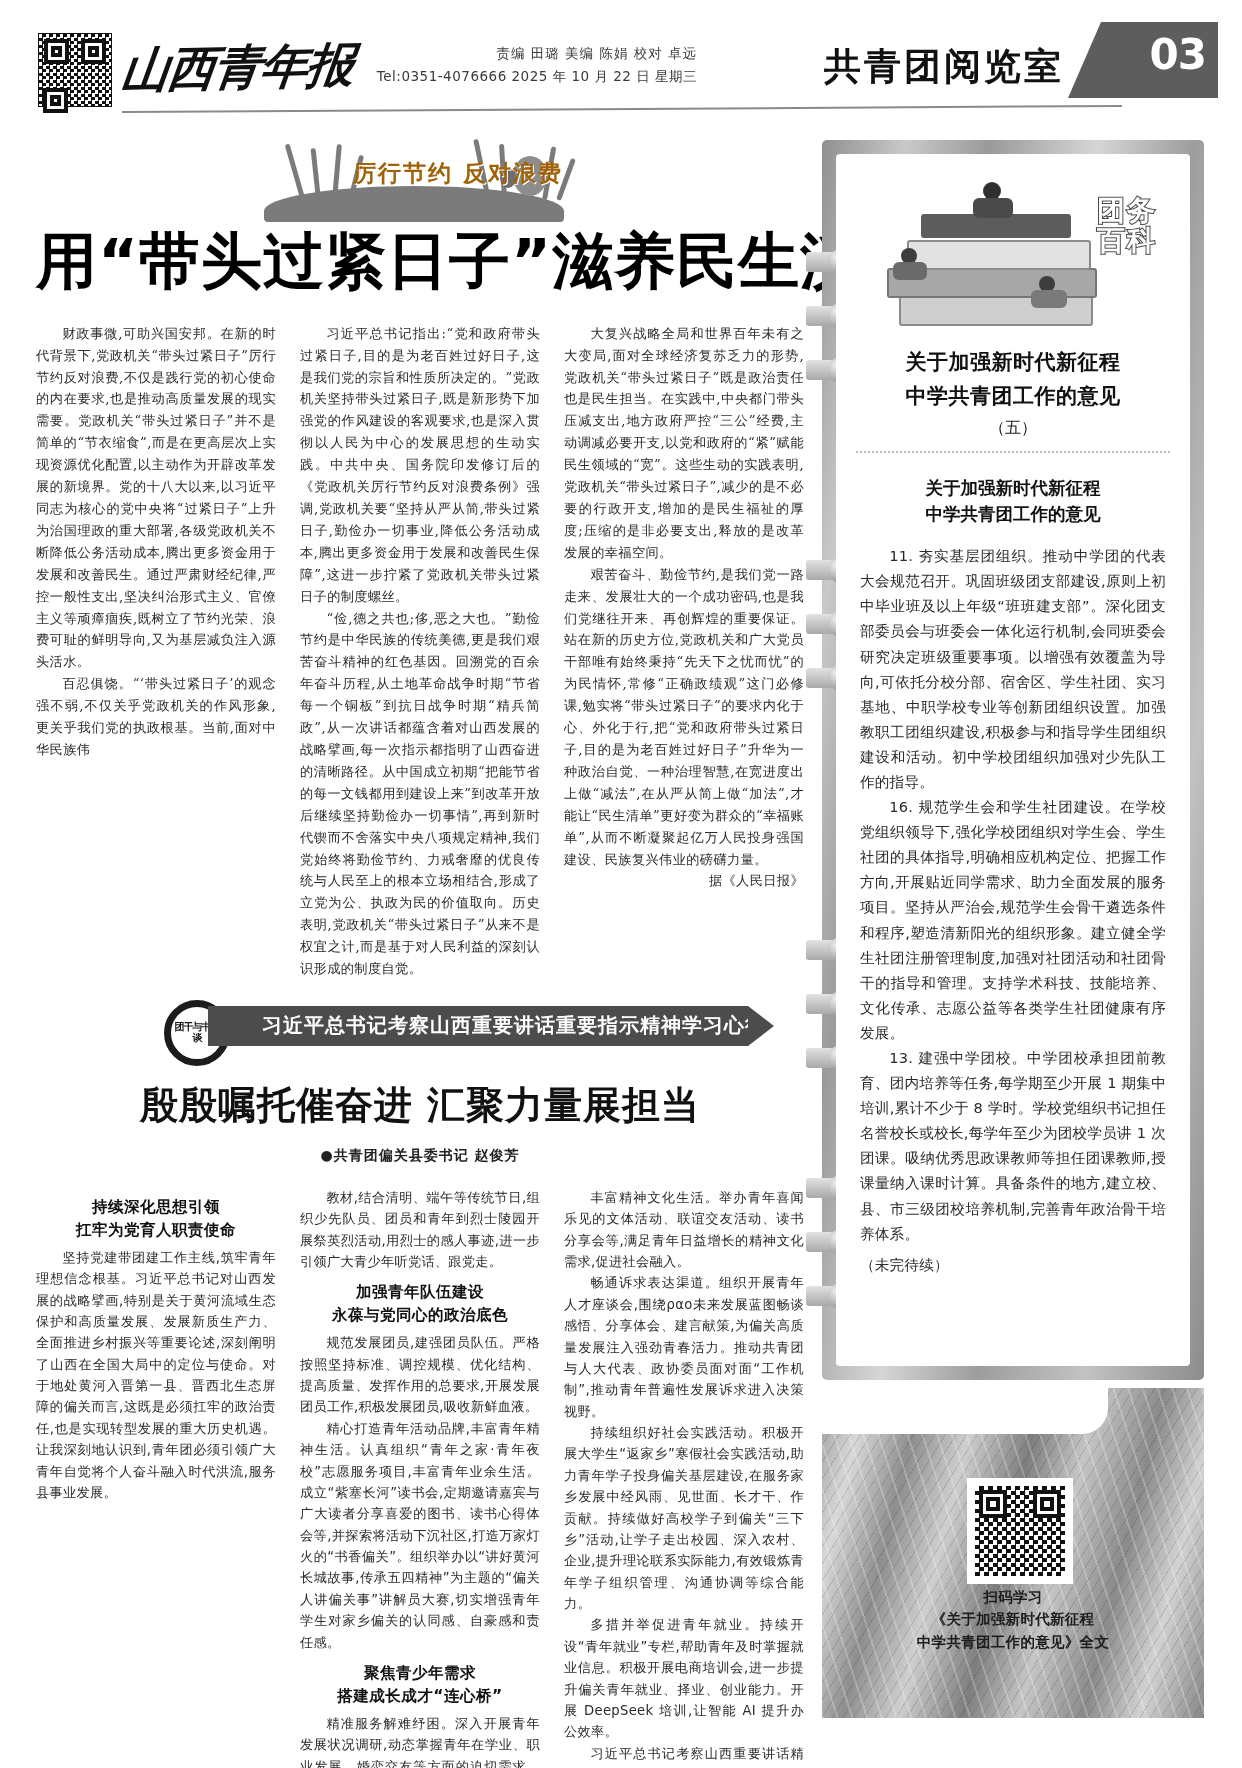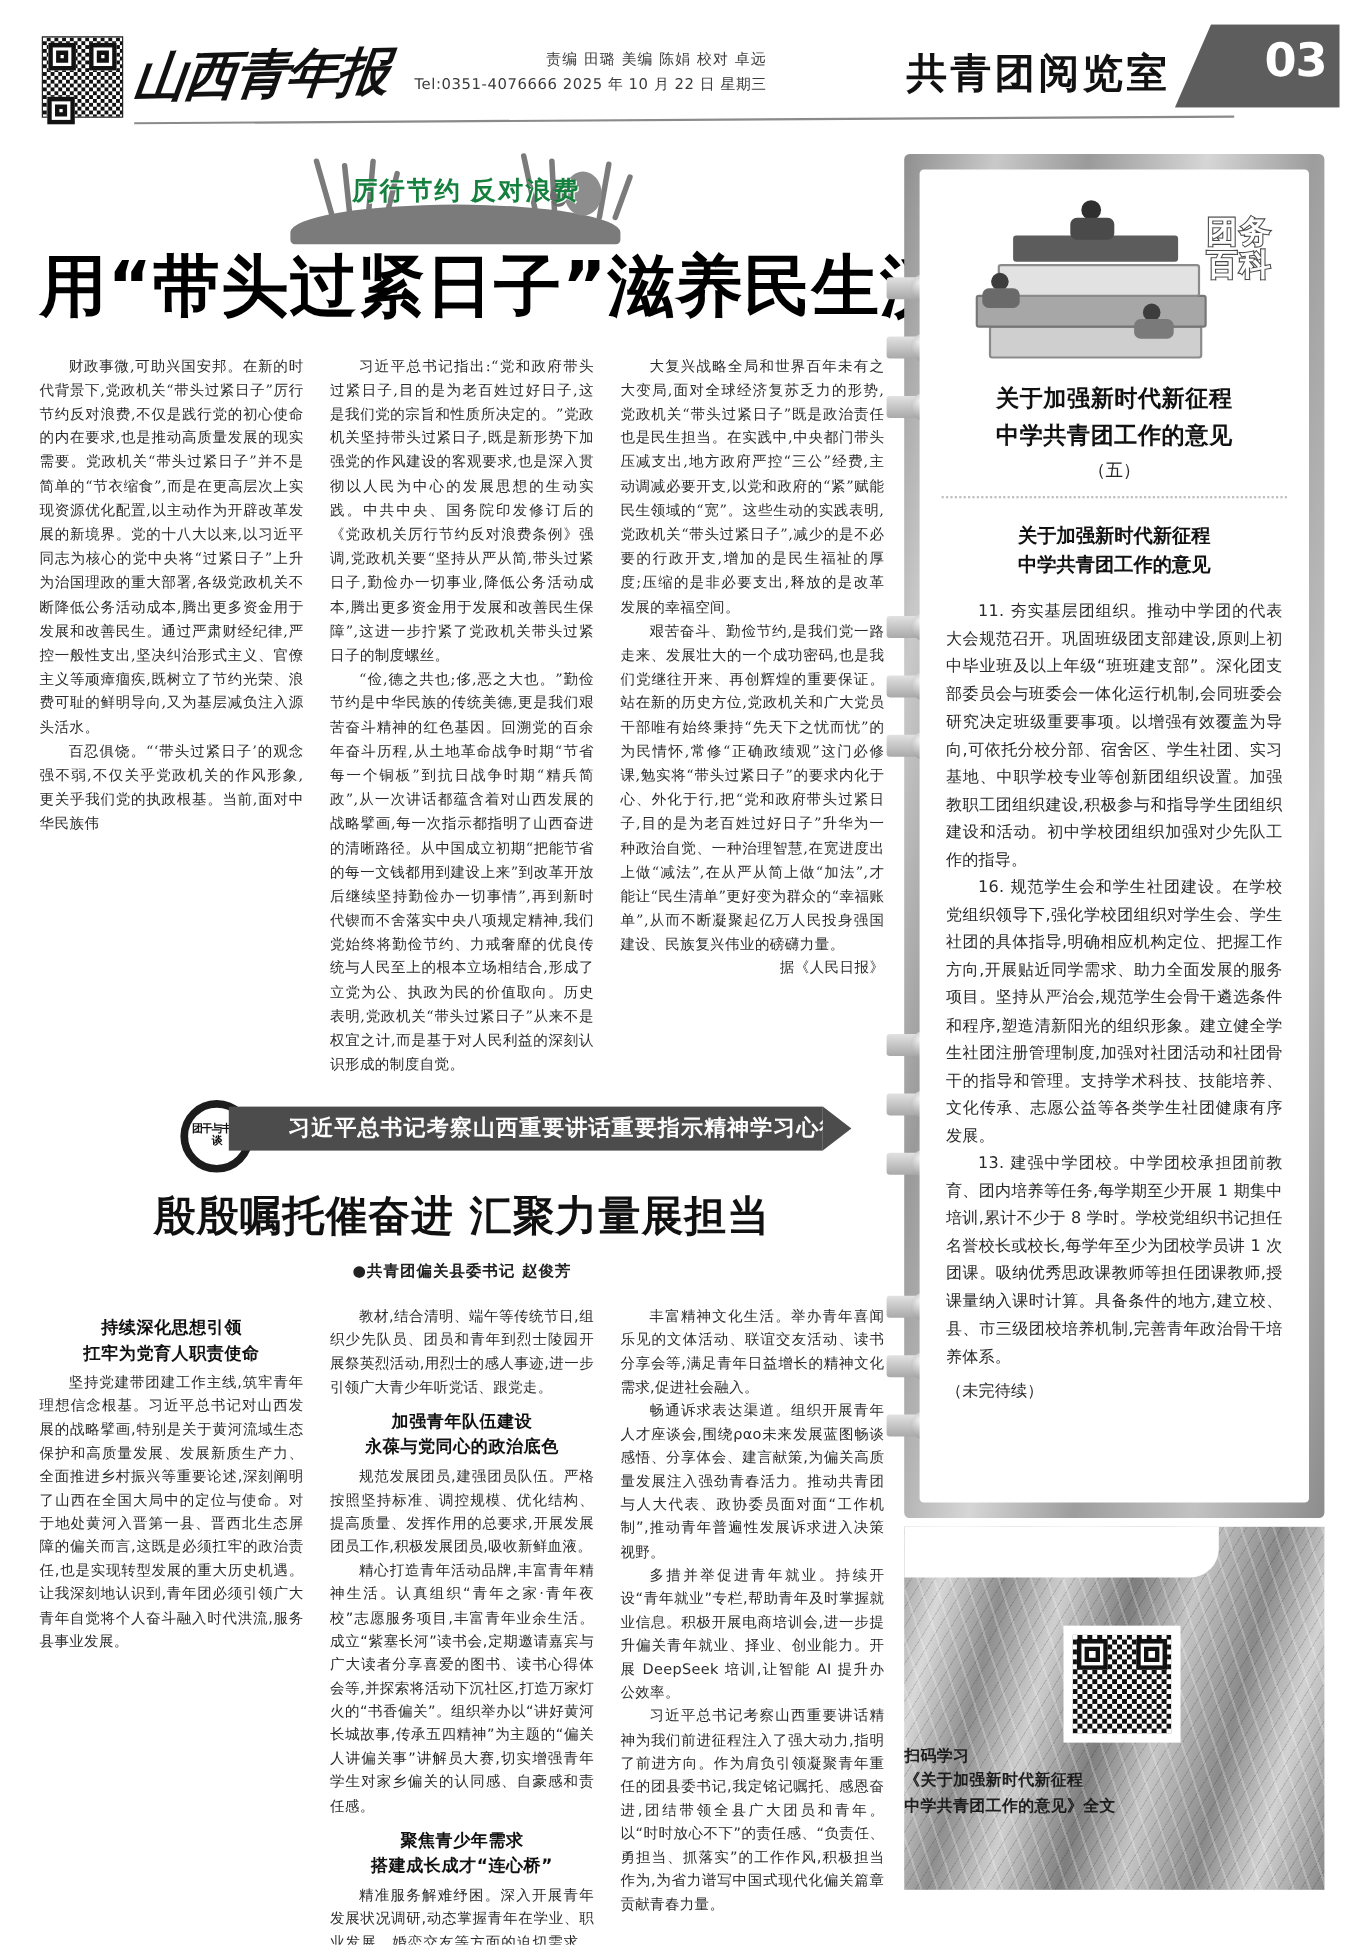"厉行节约 反对浪费" .eco-text { color: #15803d -> #a16207; font-family: Liberation Serif, serif -> none; left: 284px -> 317px }
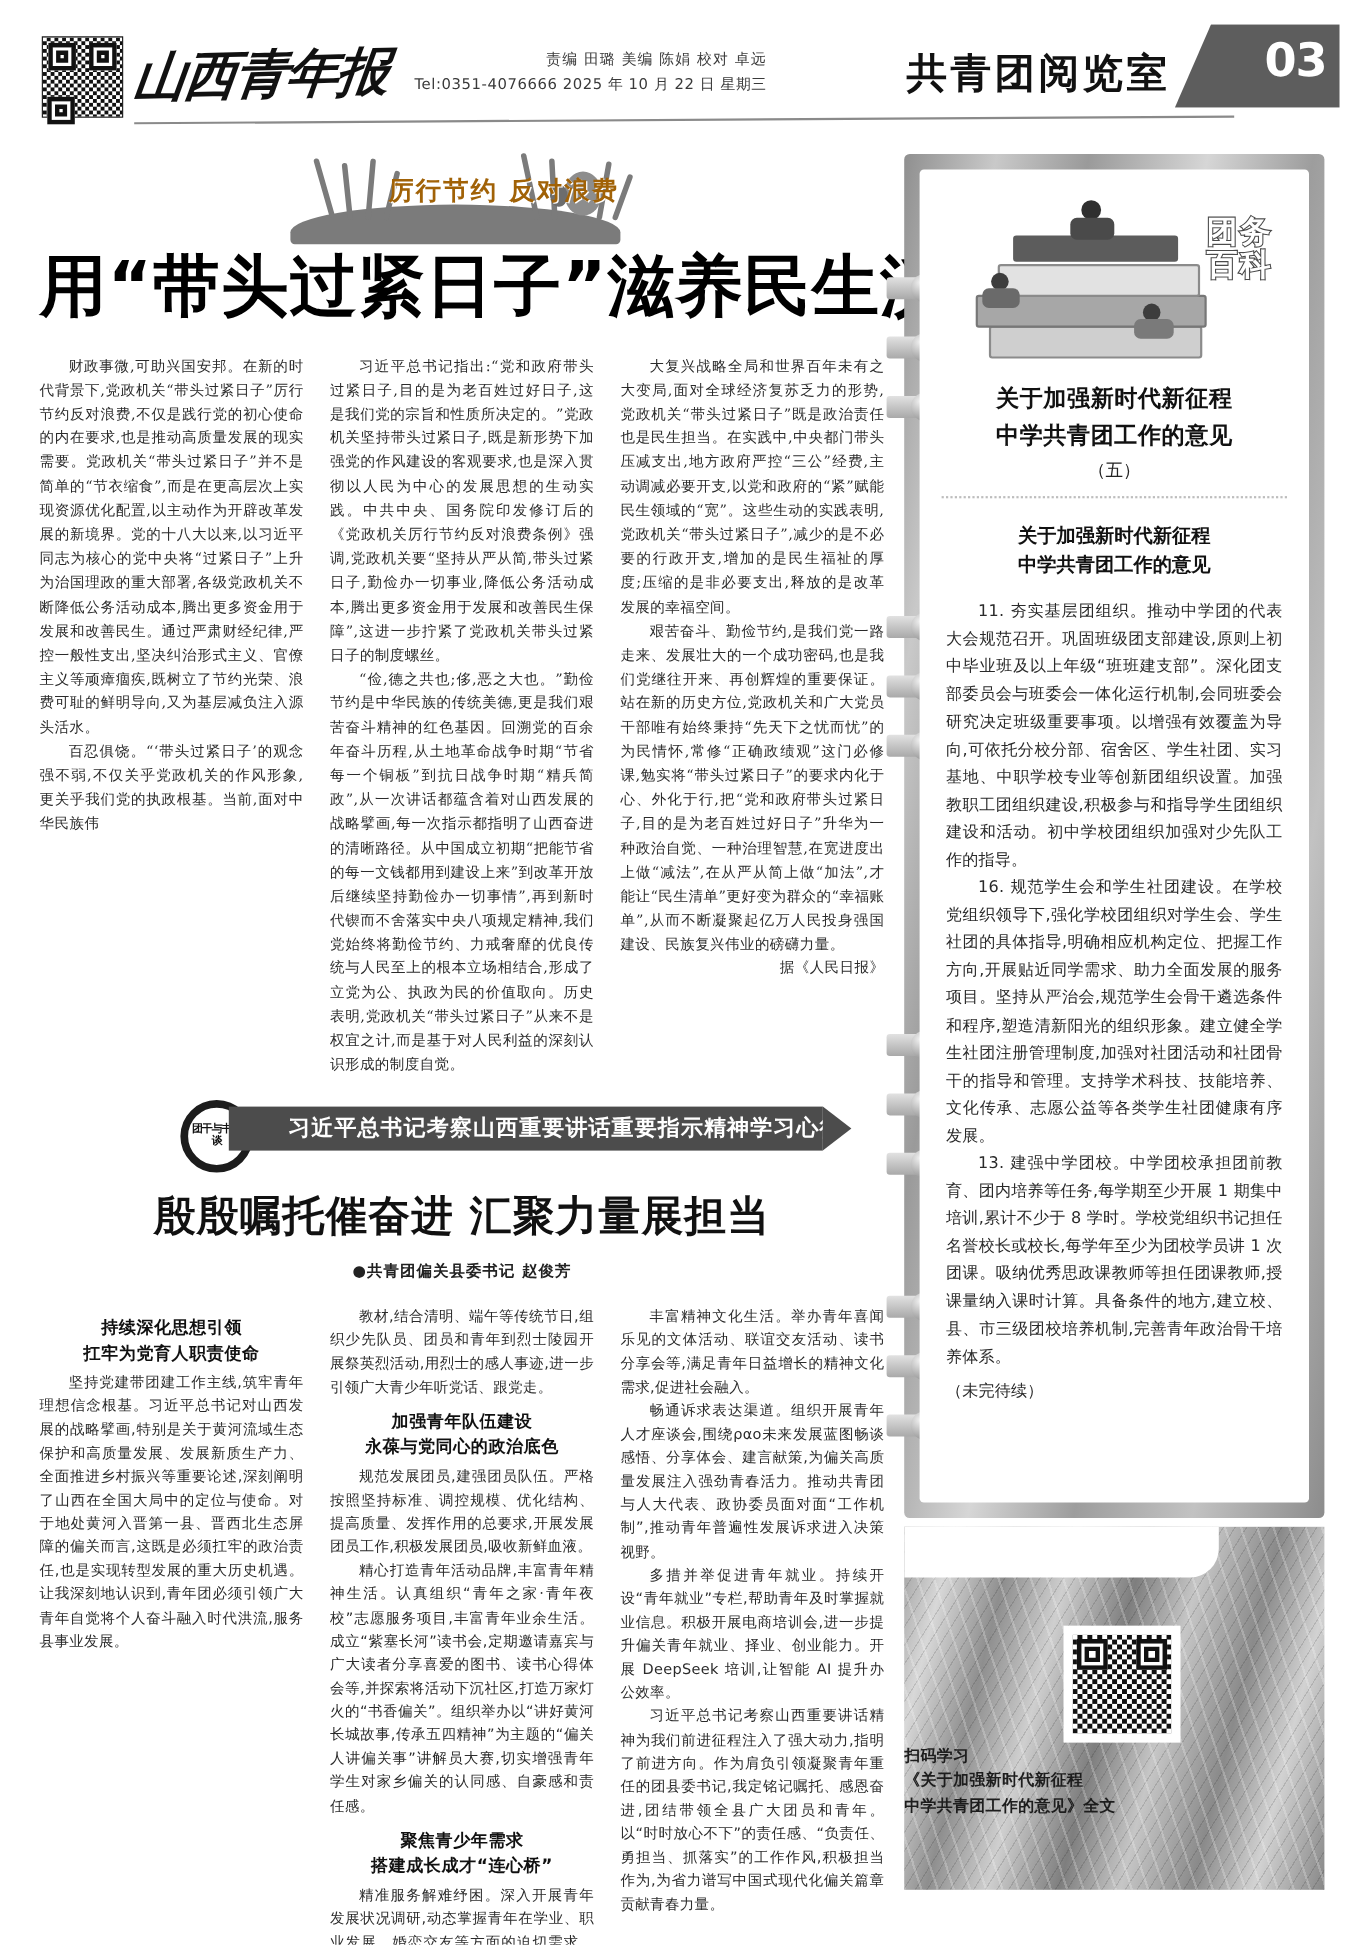"持续组织好社会实践活动。积极开展大学生“返家乡”寒假社会实践活动,助力青年学子投" p { html: none -> <p>持续组织好社会实践活动。积极开展大学生“返家乡”寒假社会实践活动,助力青年学子投身偏关基层建设,在服务家乡发展中经风雨、见世面、长才干、作贡献。持续做好高校学子到偏关“三下乡”活动,让学子走出校园、深入农村、企业,提升理论联系实际能力,有效锻炼青年学子组织管理、沟通协调等综合能力。</p> }
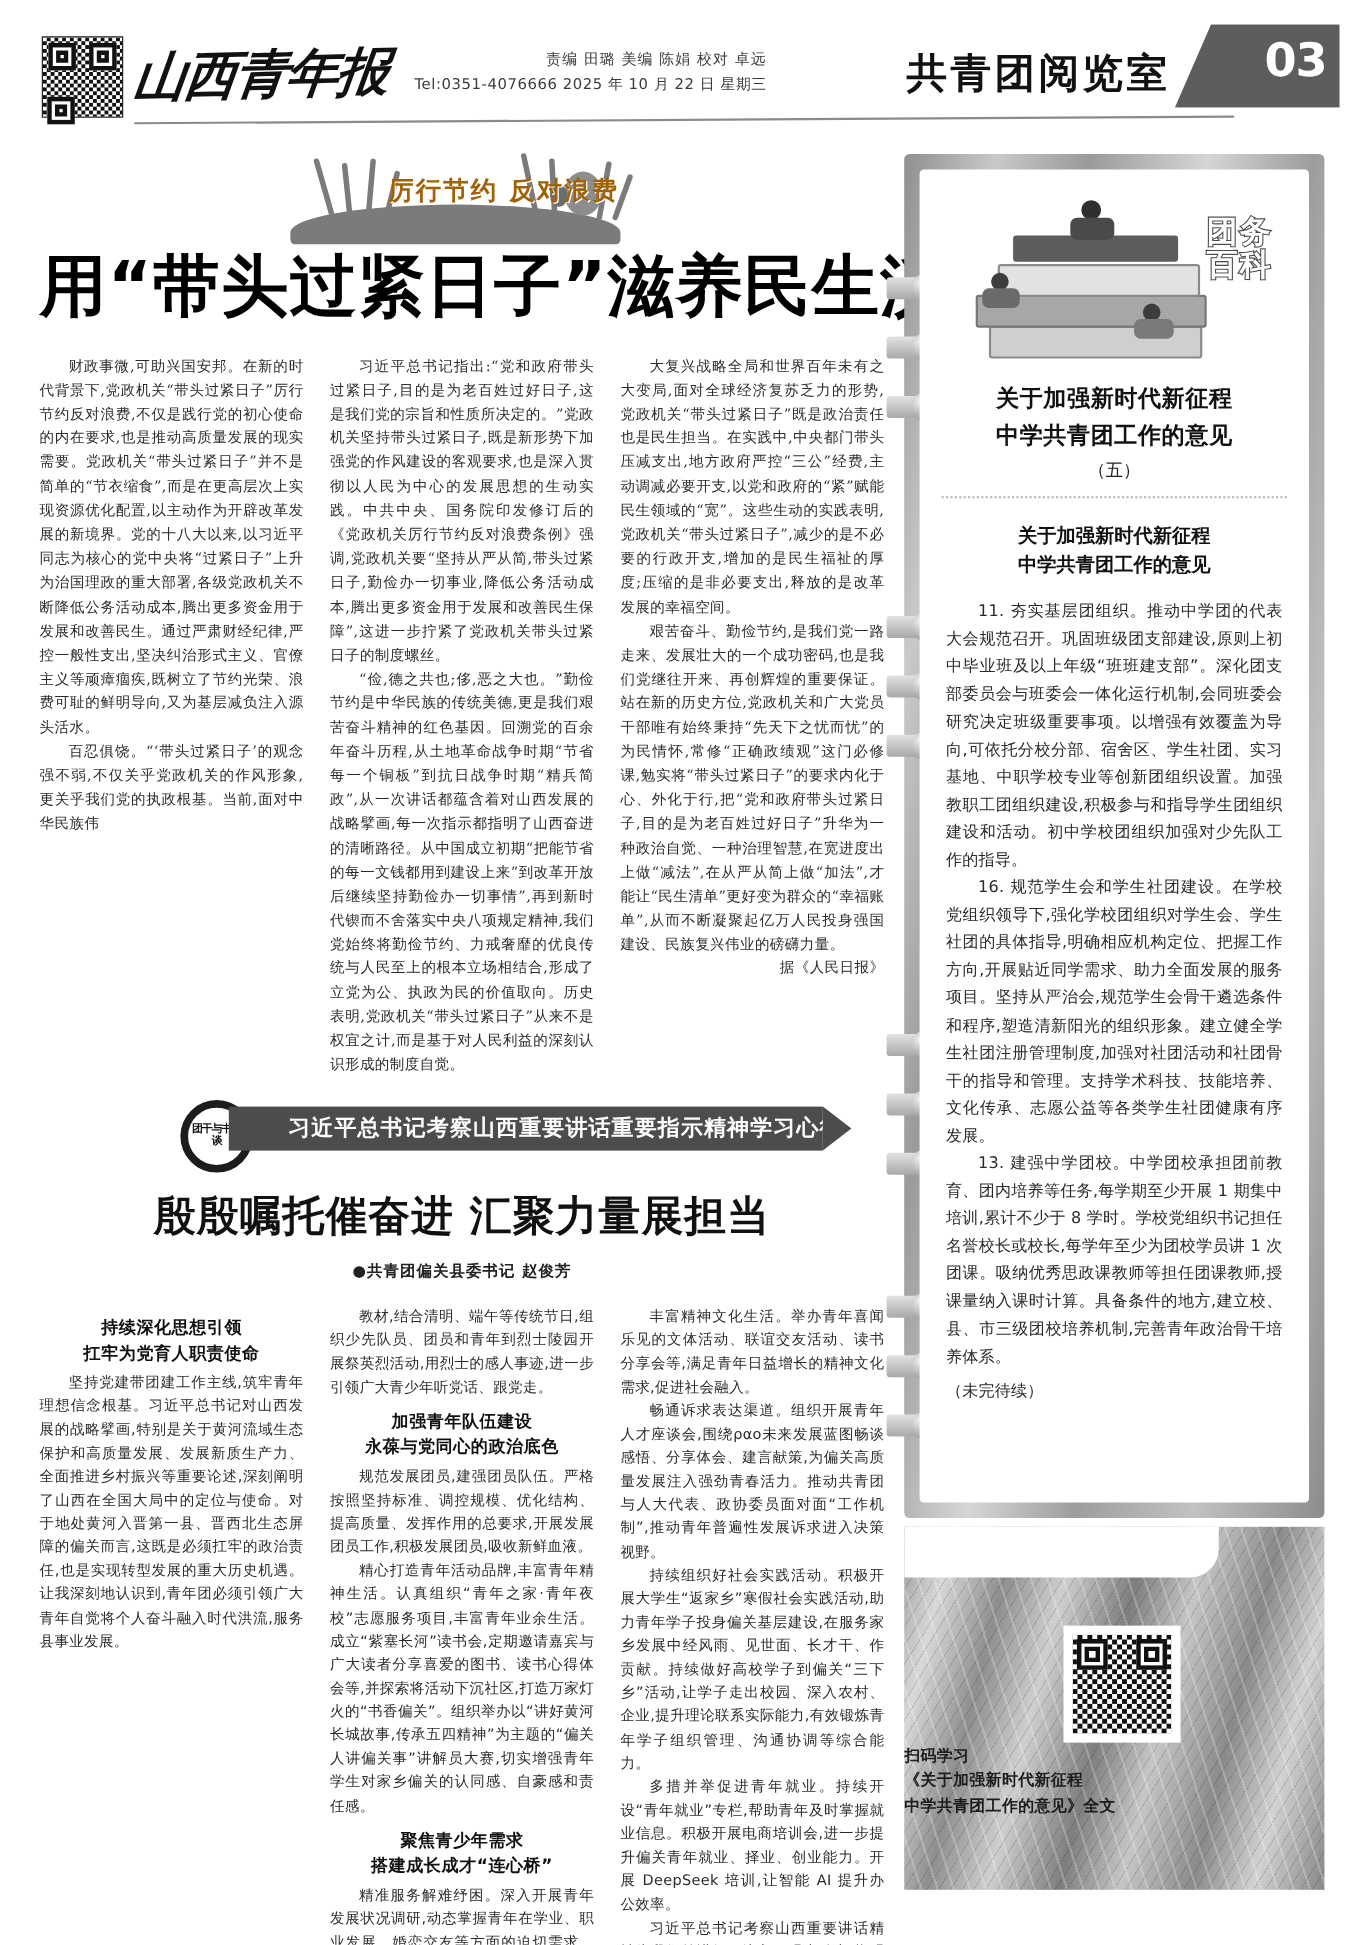"扫码学习" .qr-caption { text-align: left -> center }
